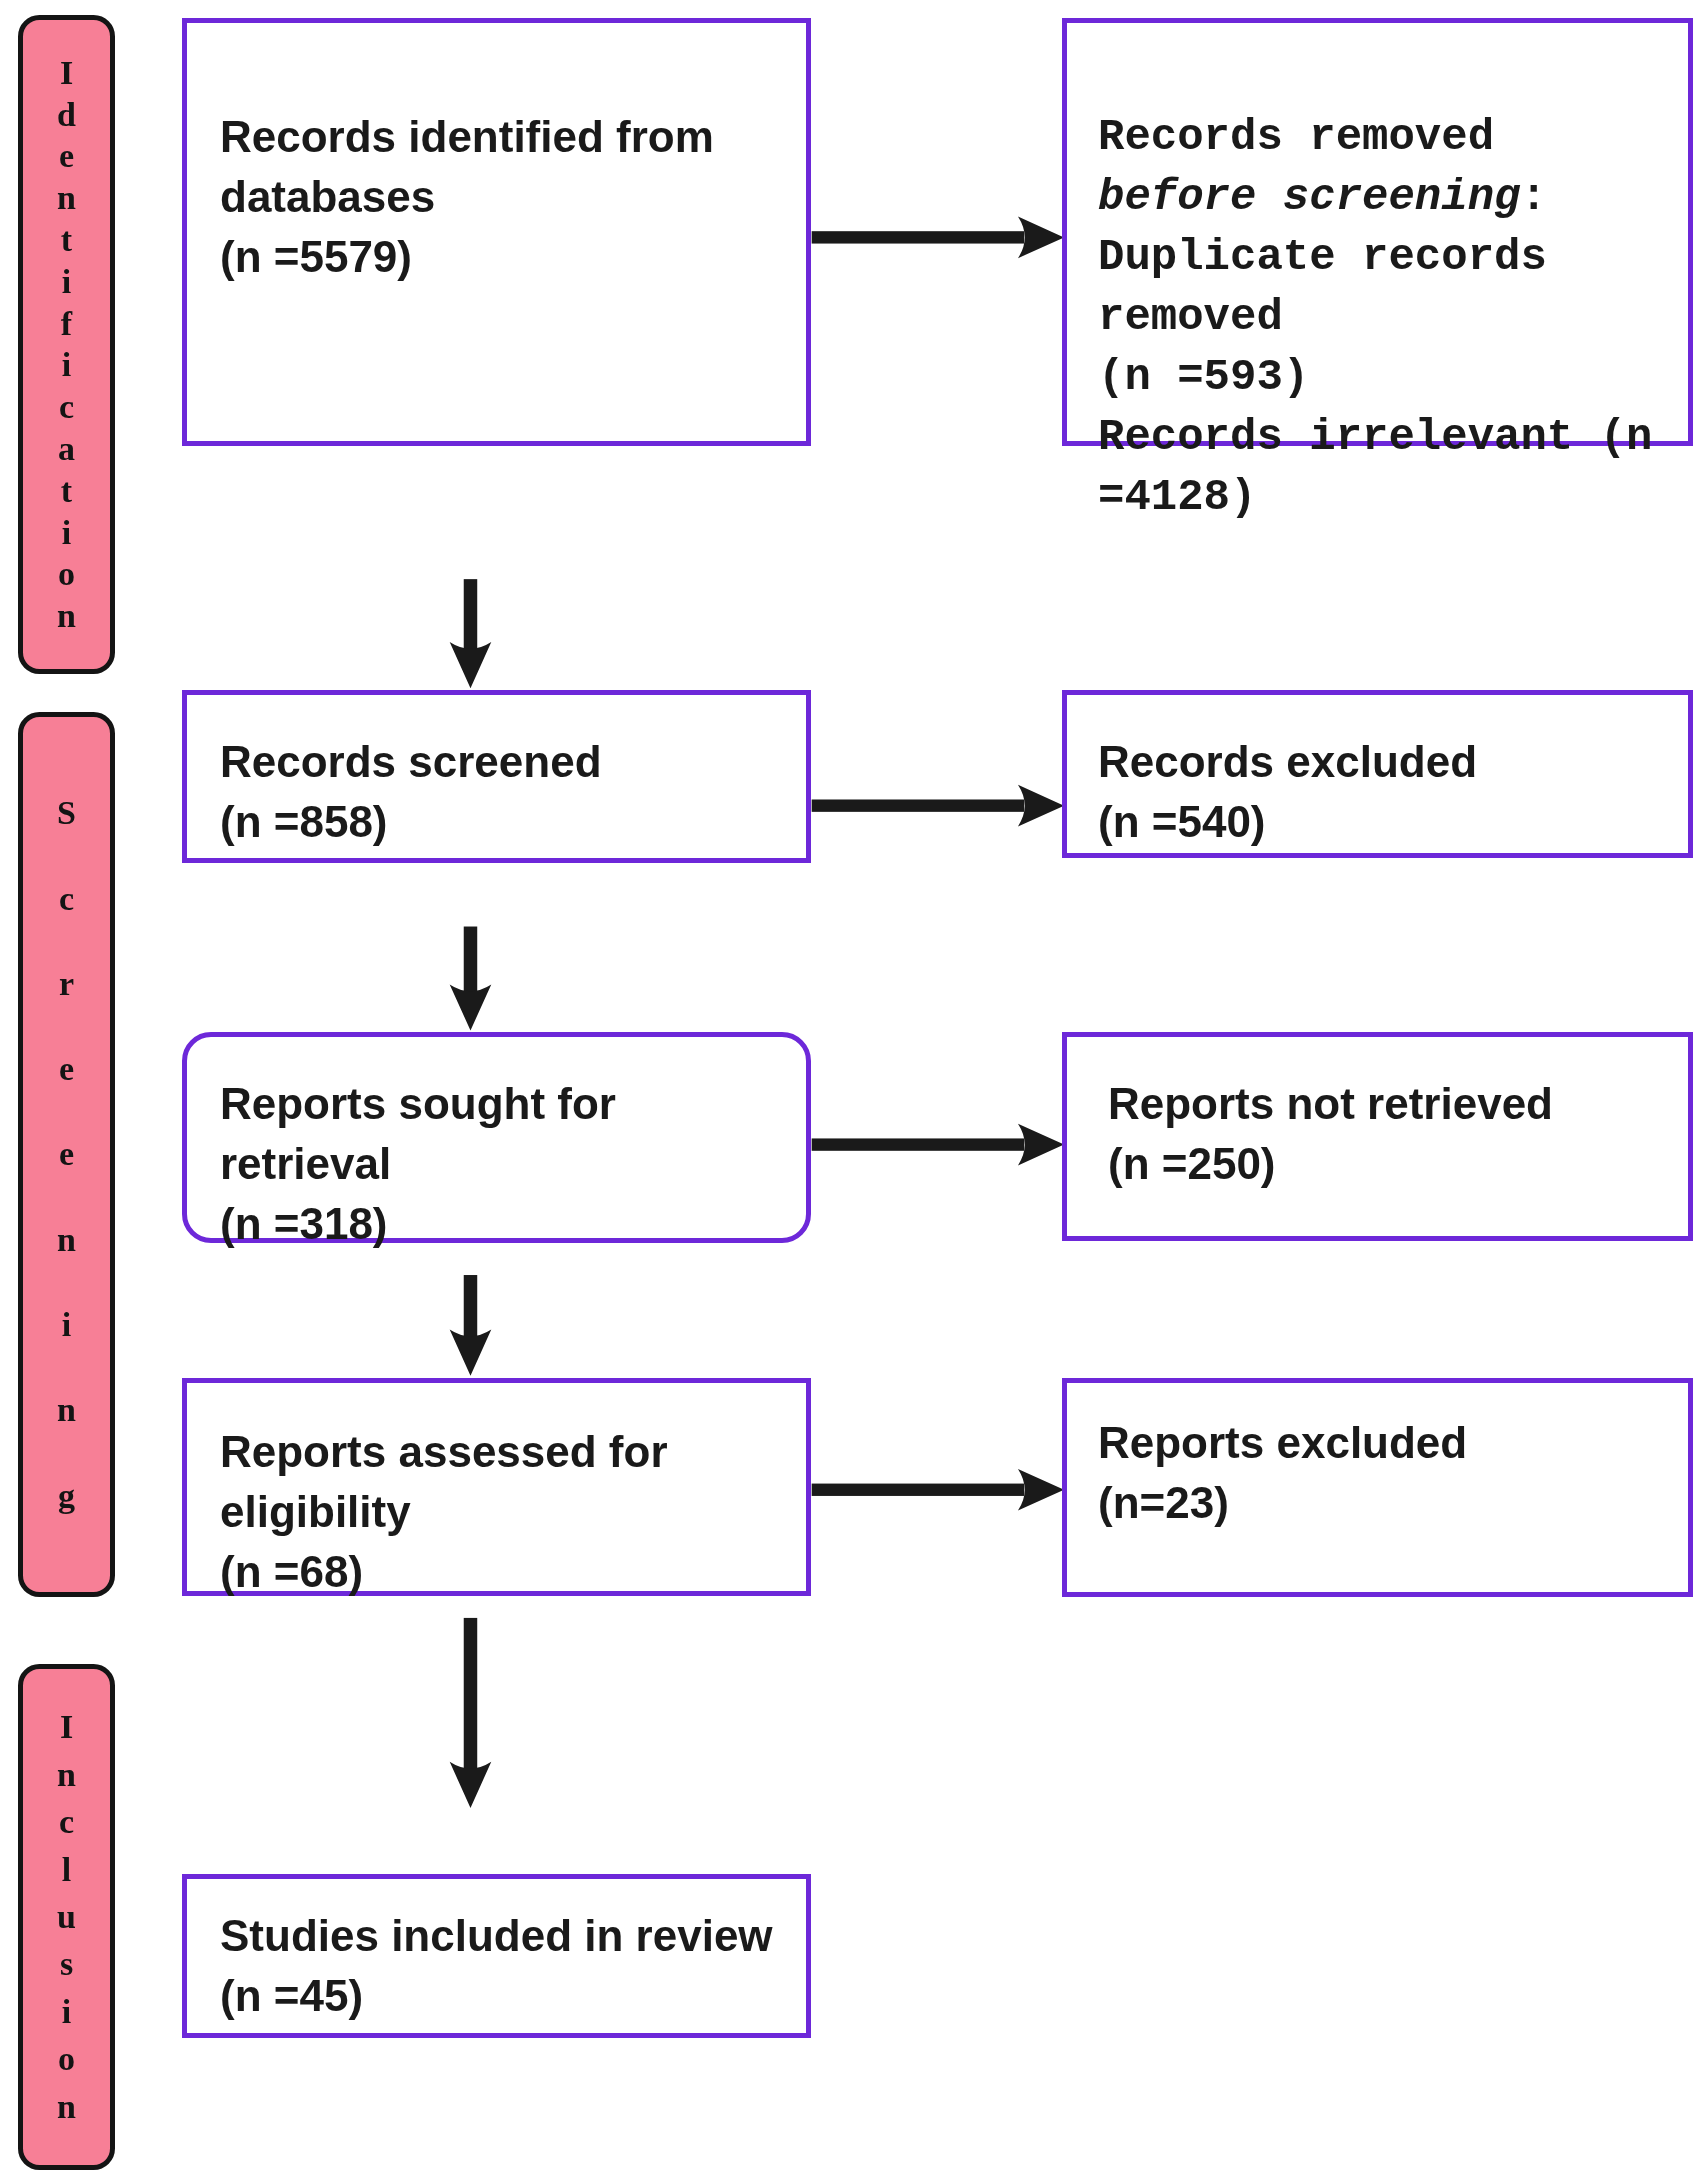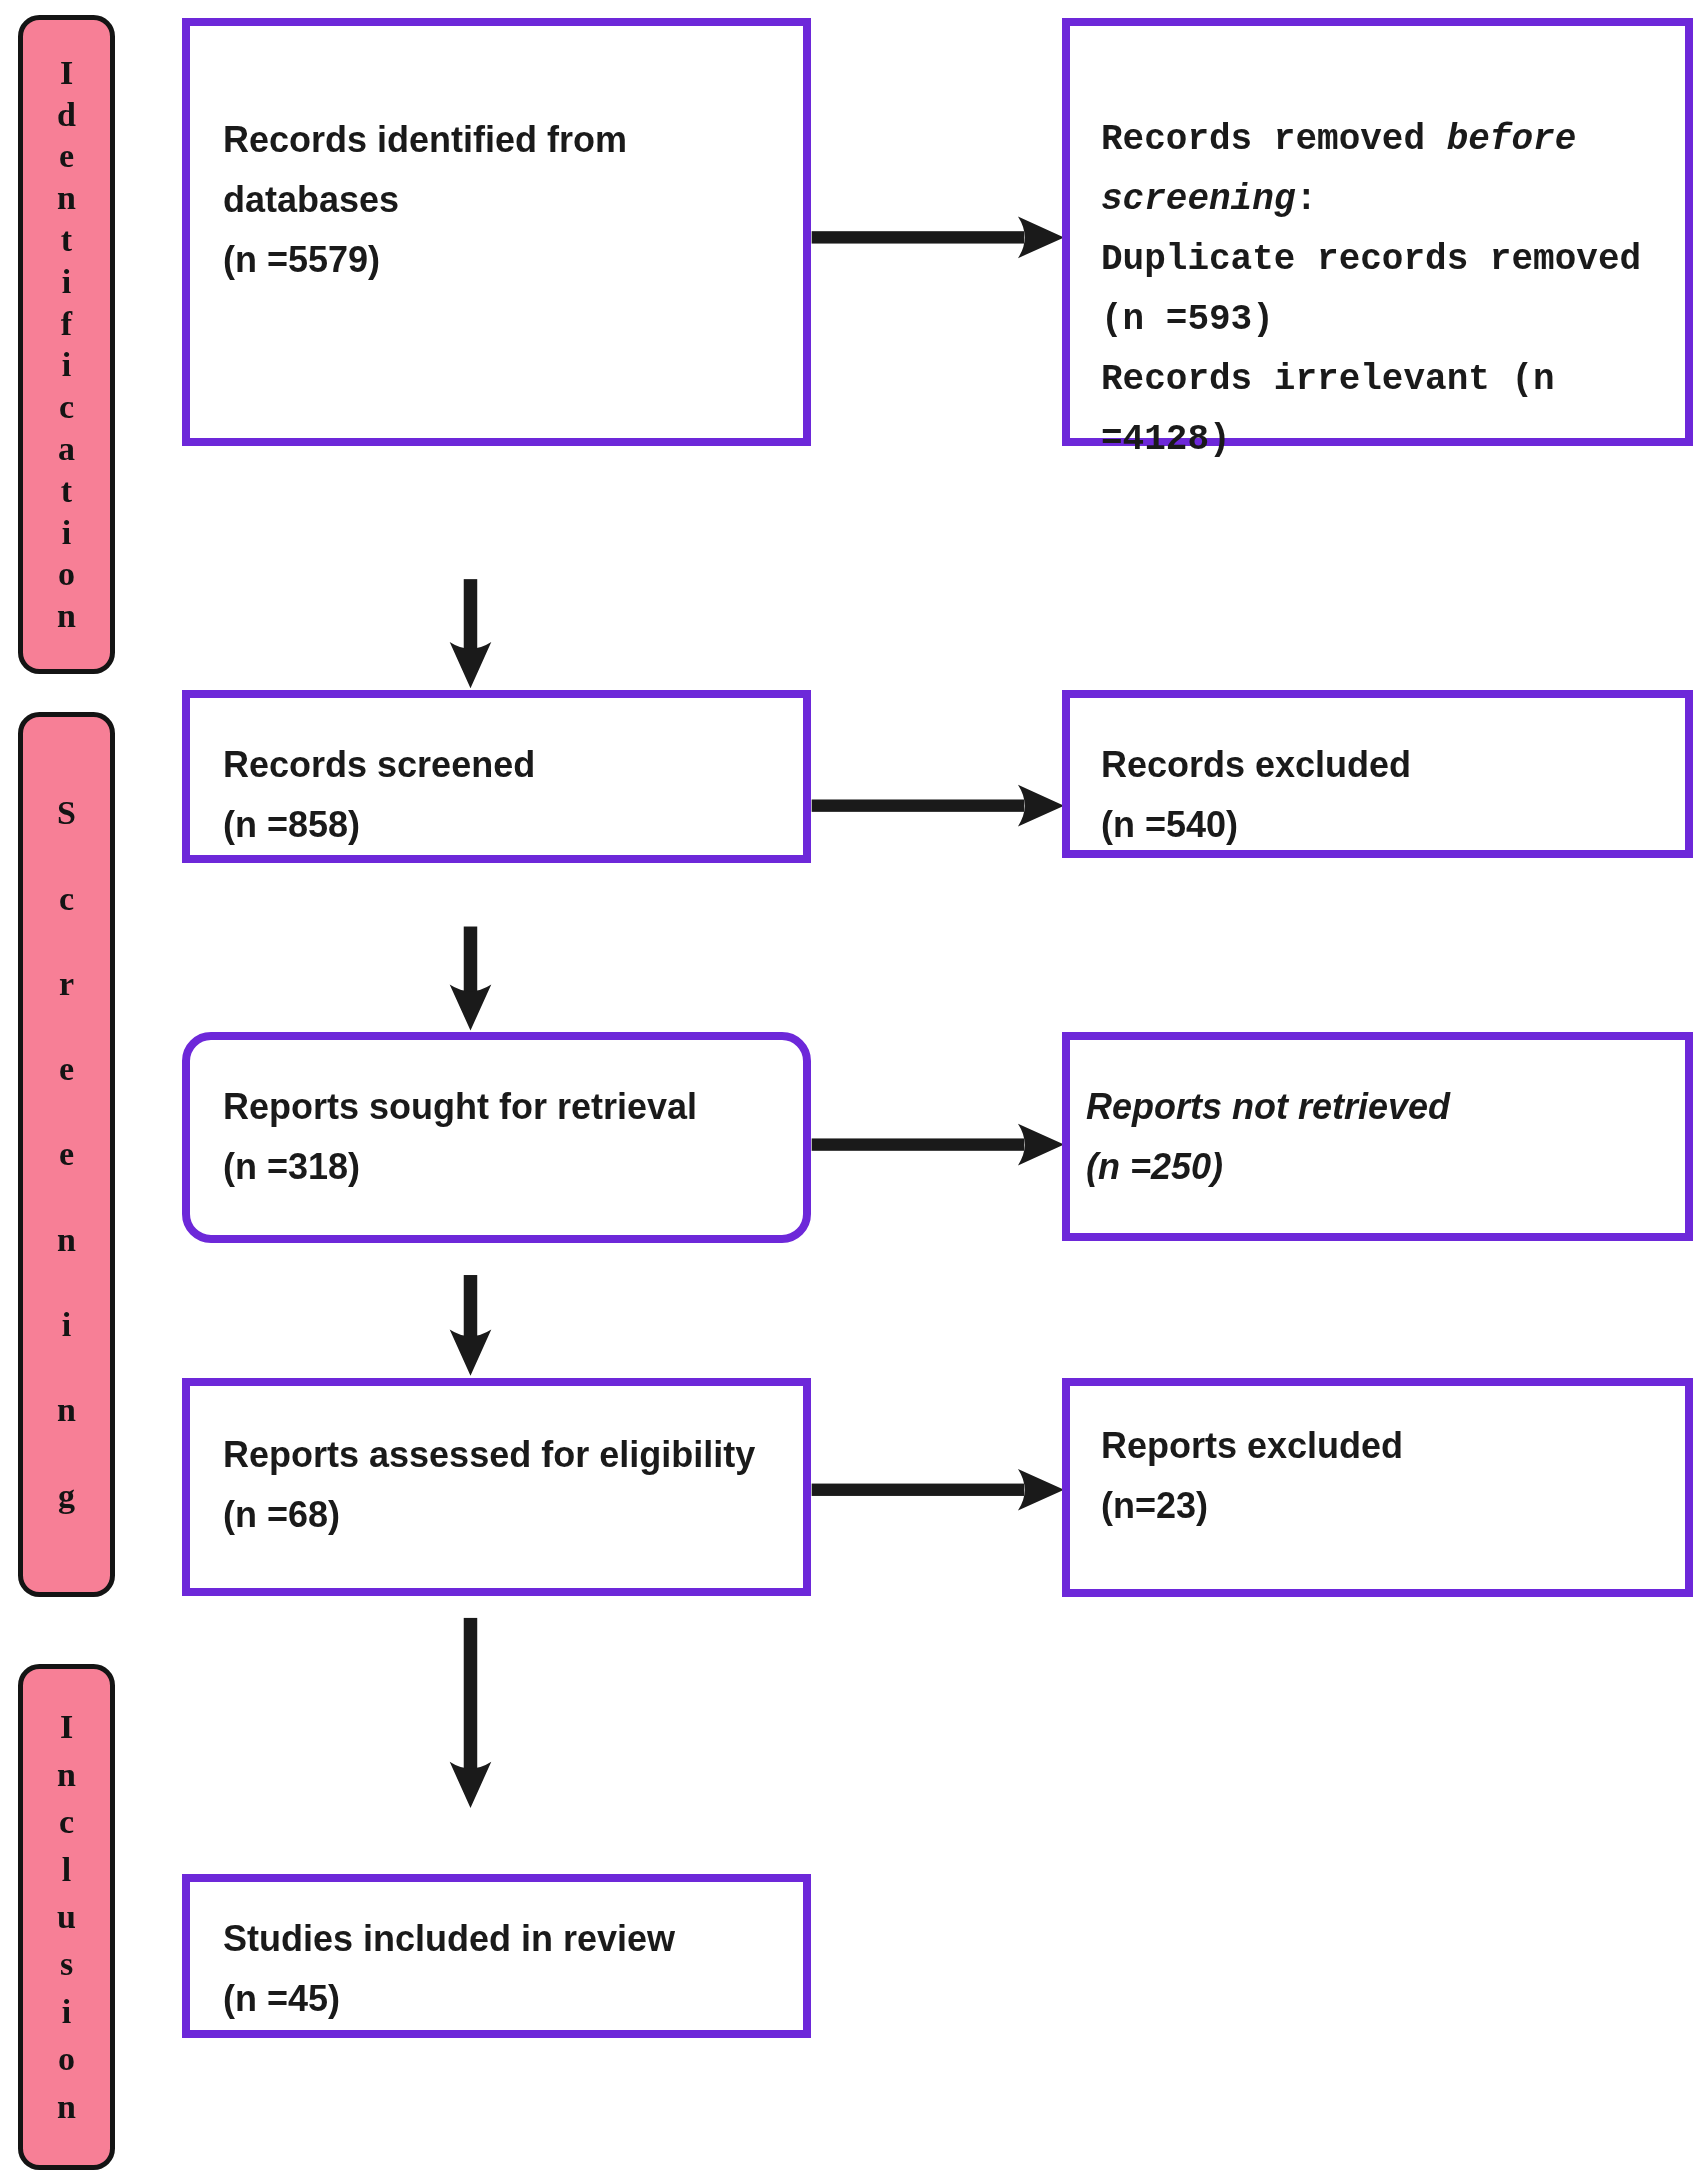"Records identified from databases" .flowbox { border: 8px solid #6d28d9 -> 5px solid #6d28d9; font-size: 36px -> 44px }
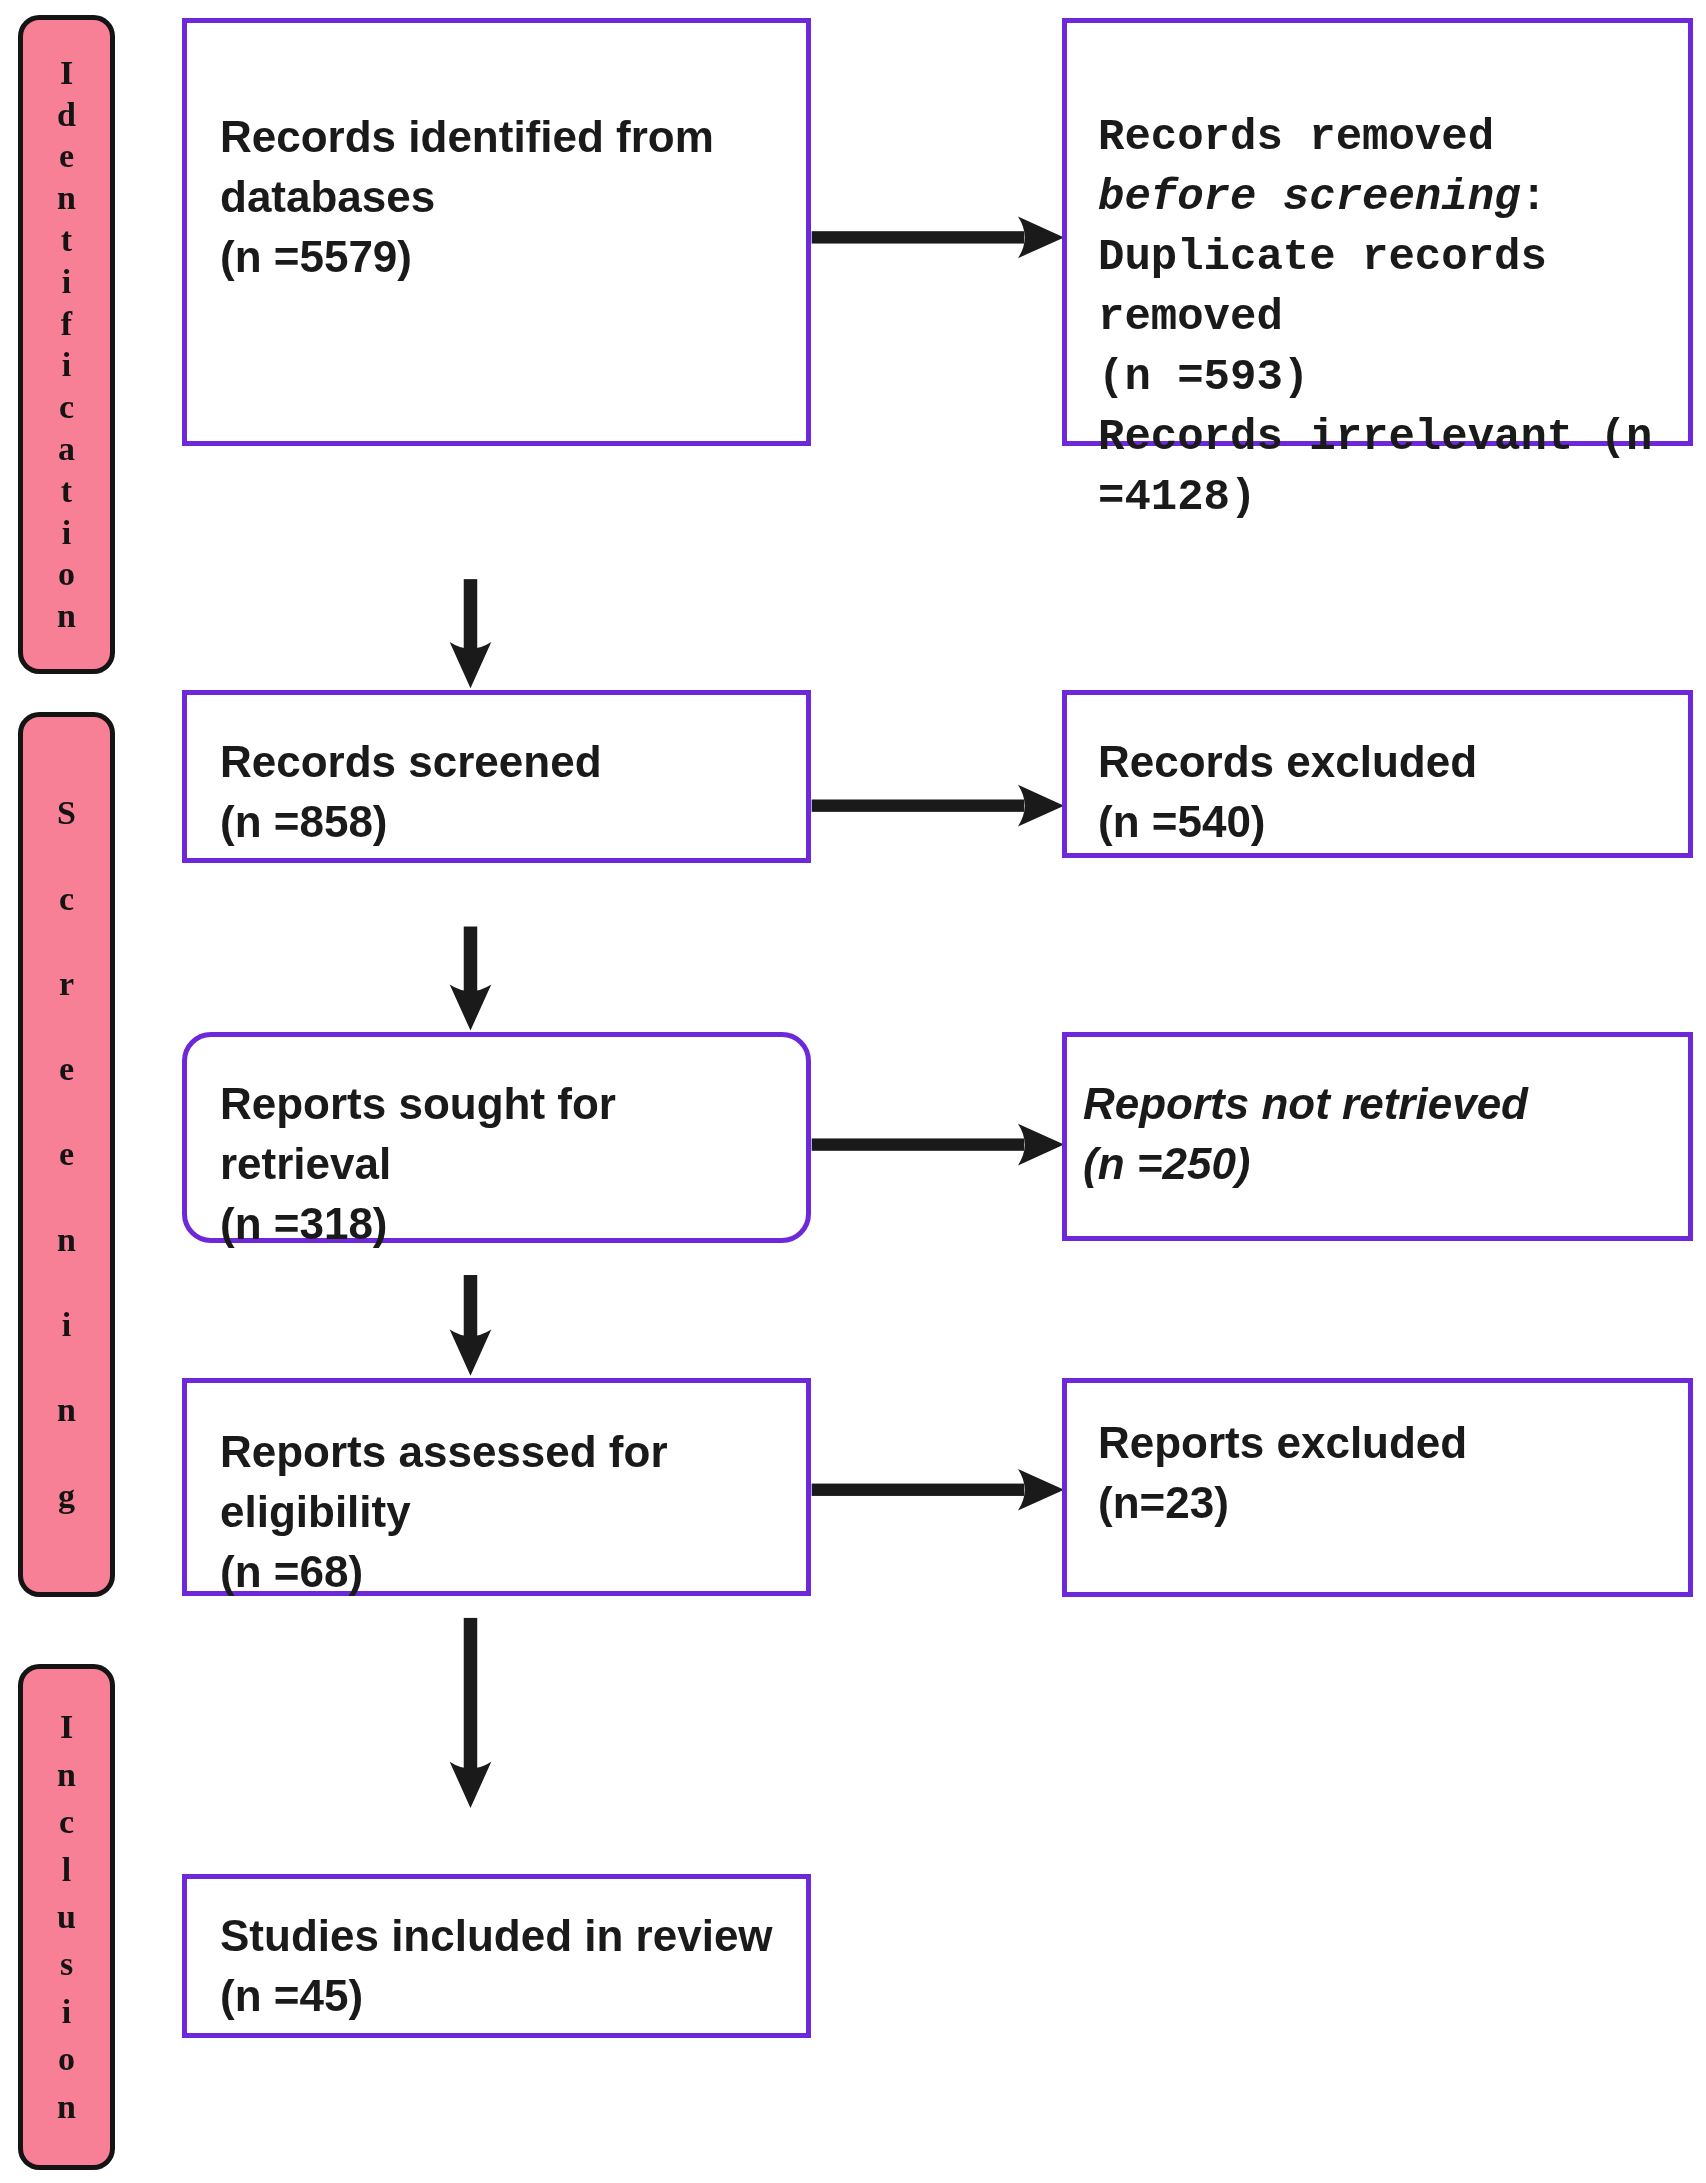"Reports not retrieved" #box-not-retrieved { font-style: italic -> none; padding: 37px 17px 0 16px -> 37px 17px 0 41px }
